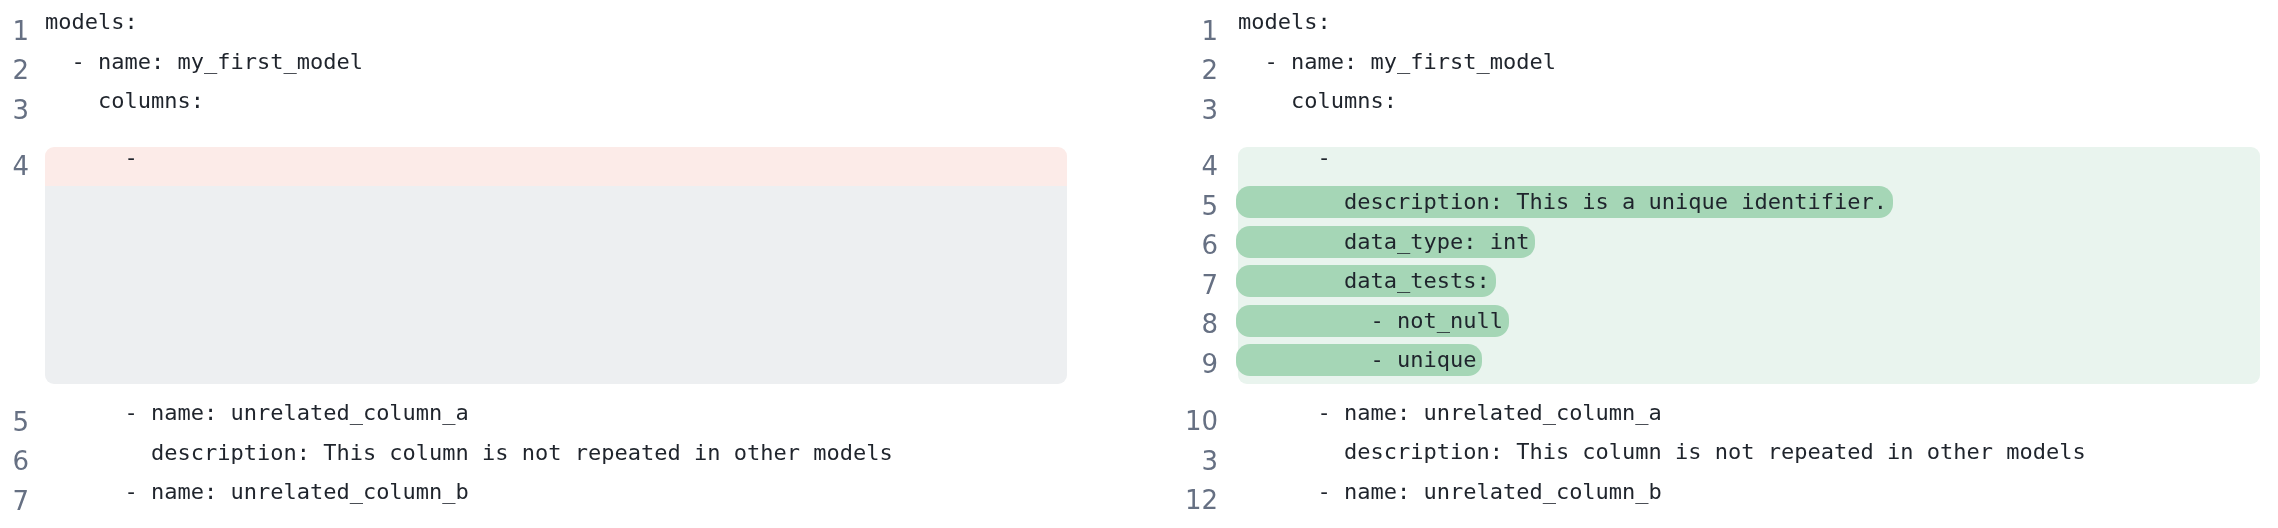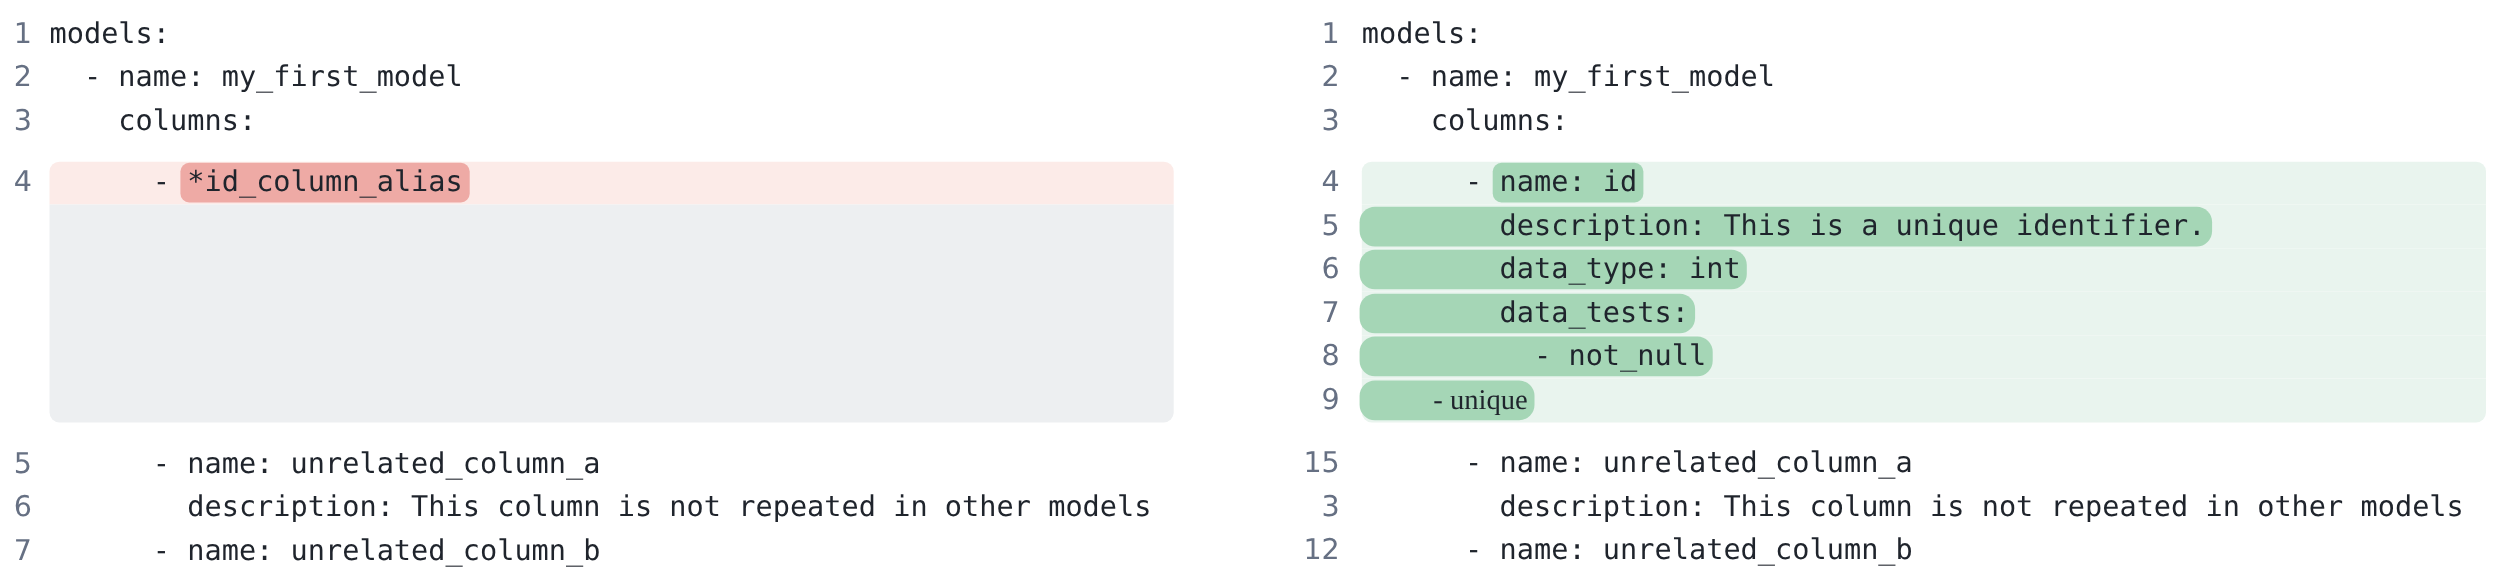"models:" .content { align-items: center -> flex-start; font-size: 26px -> 22px }
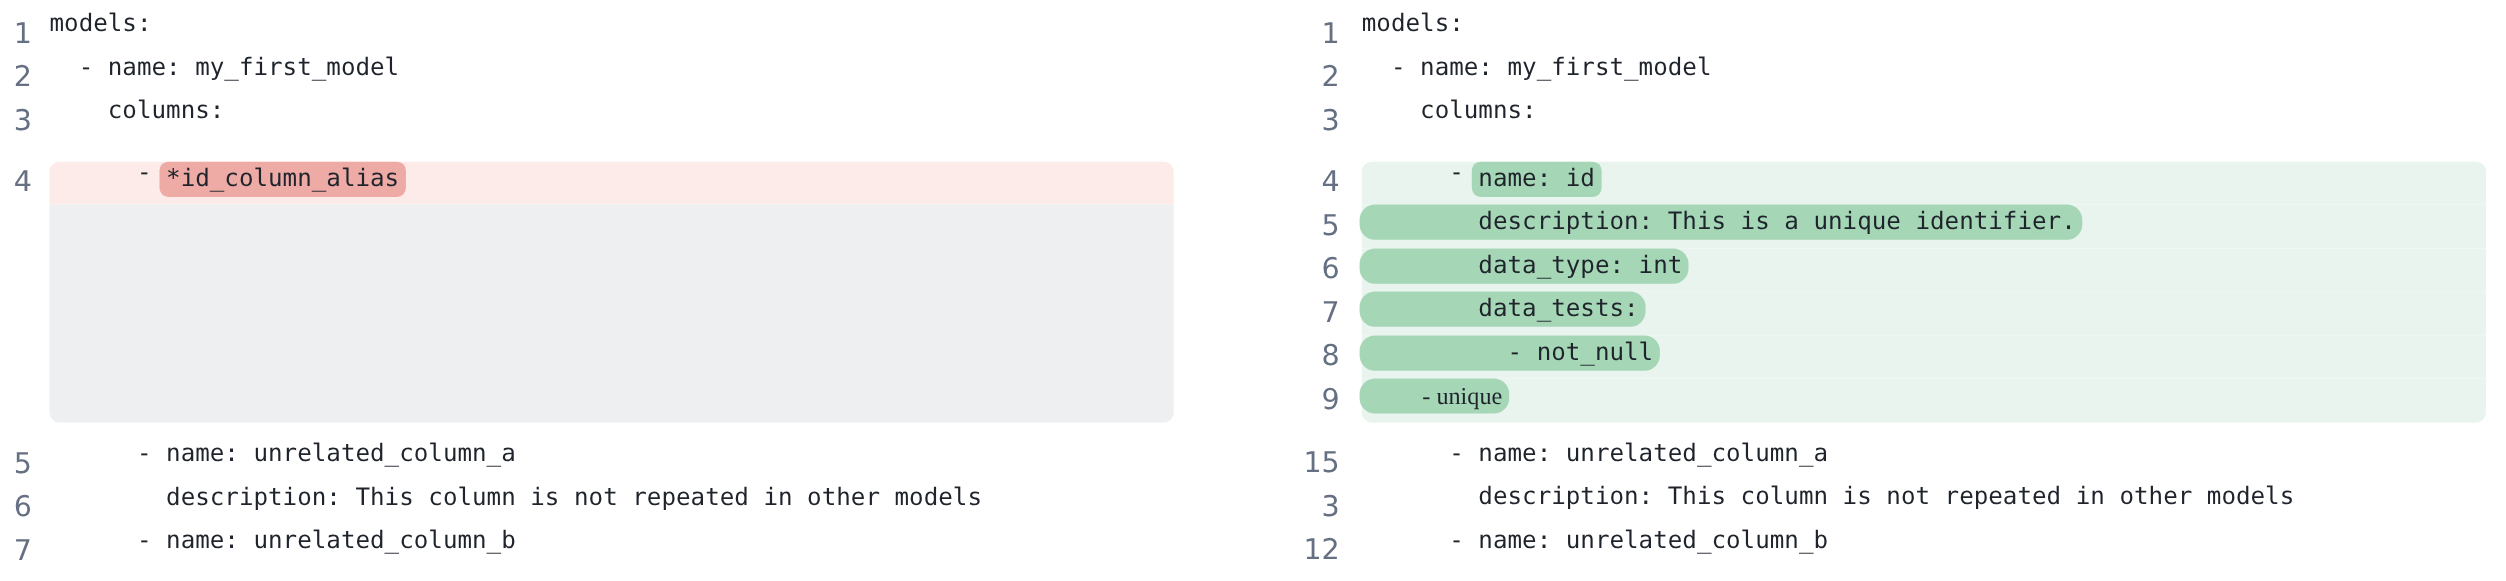"*id_column_alias" span.seg { html: <span>*id_column_alias</span> -> none }
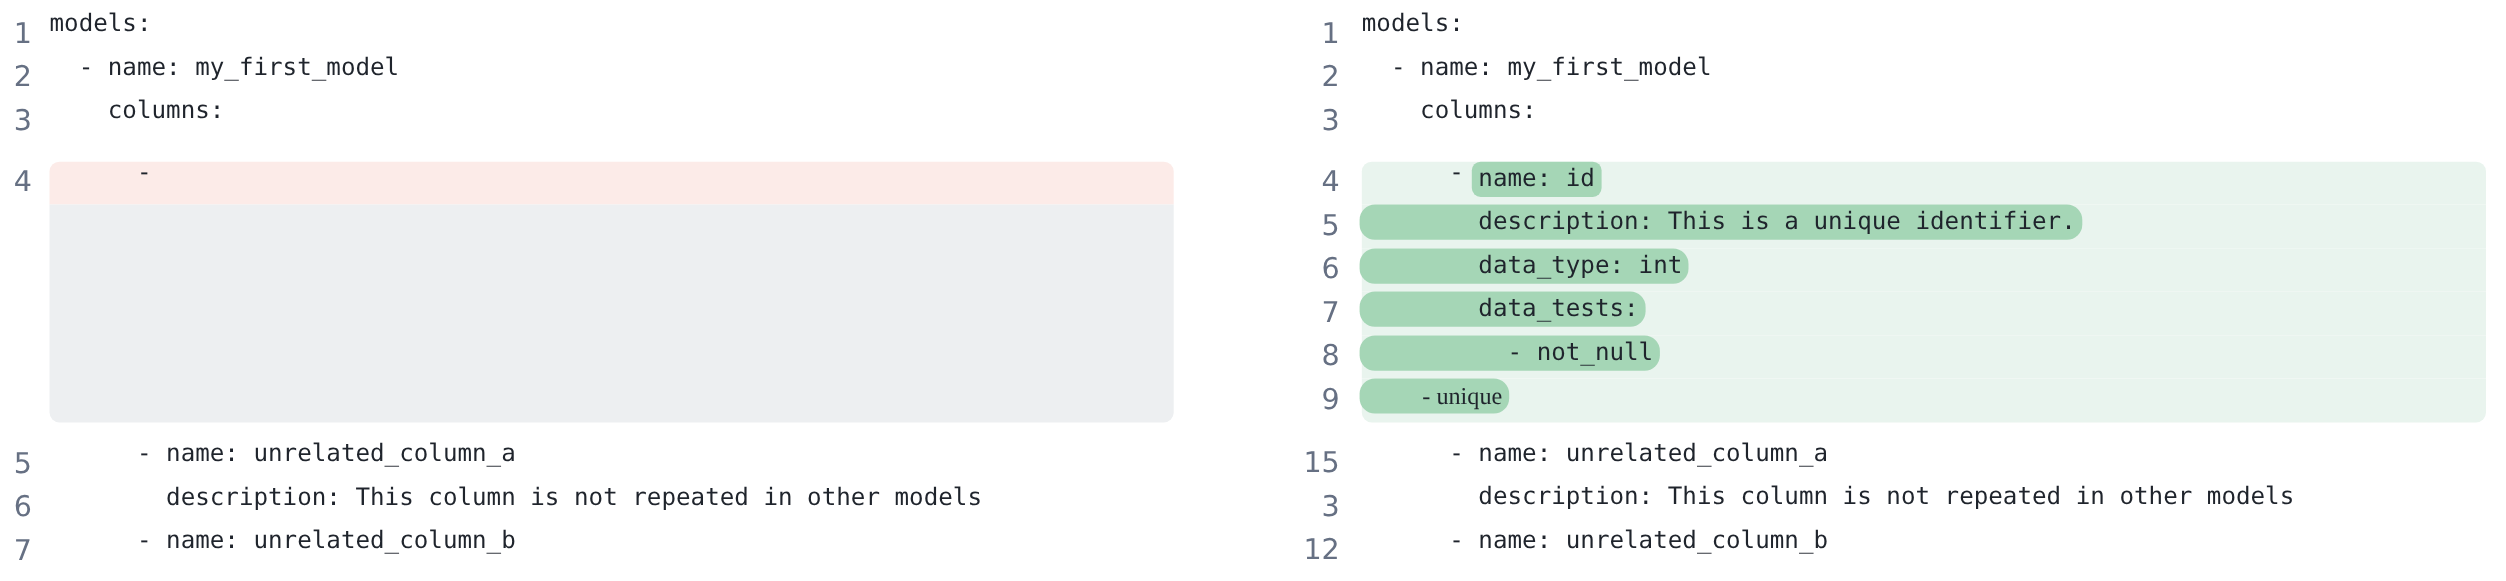"name: id" span.seg { html: <span>name: id</span> -> none }
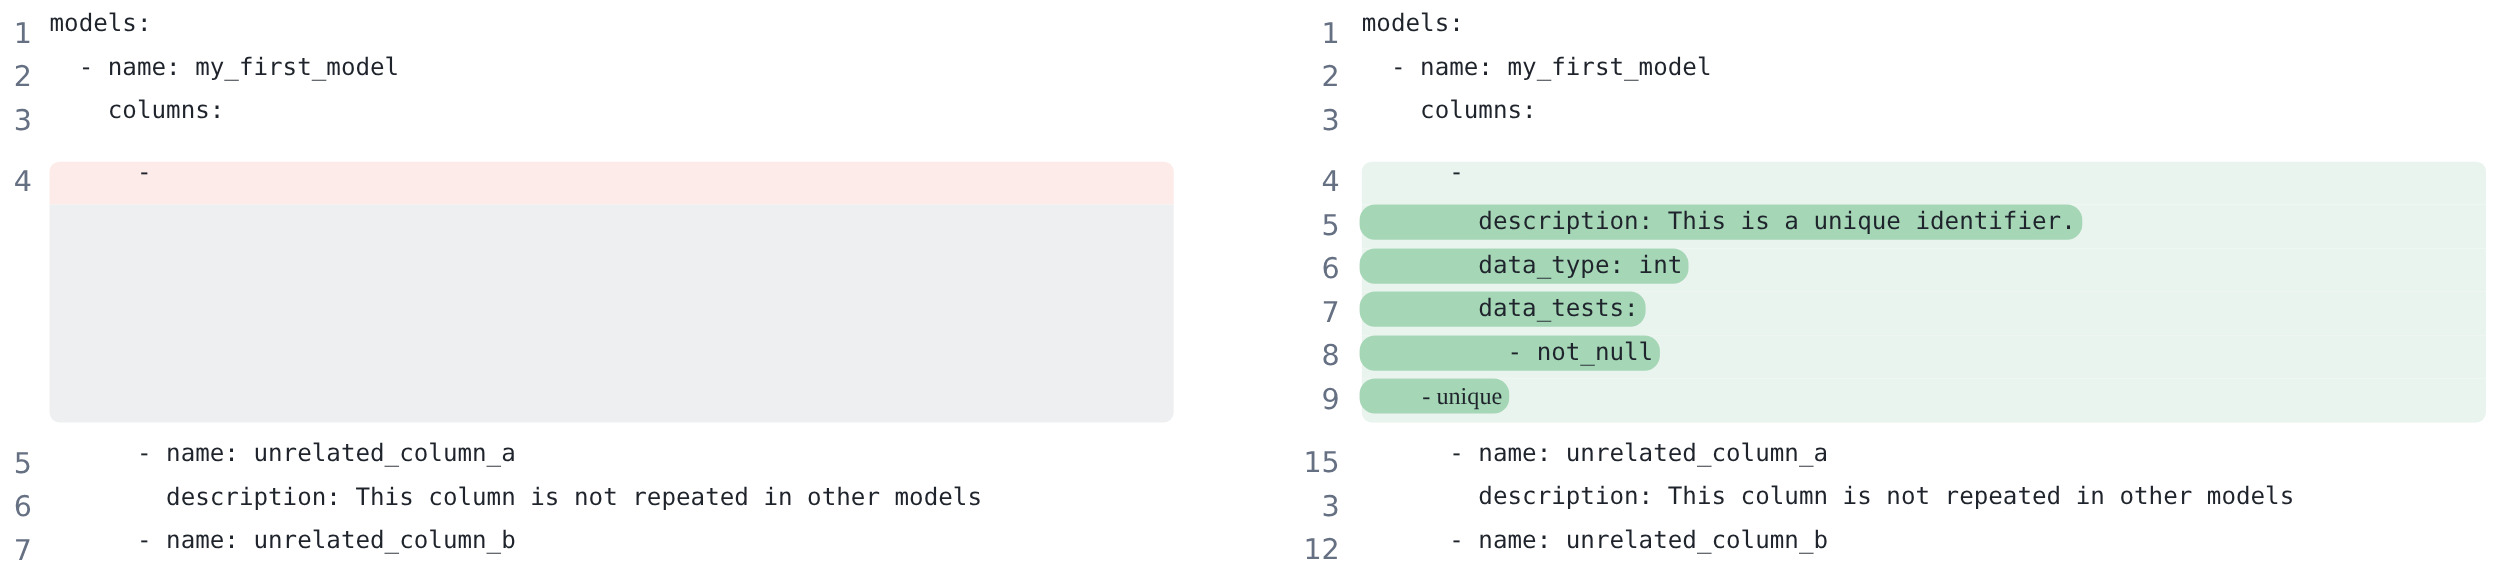"- unique" .grp-last .content { font-family: Liberation Serif, serif -> none }
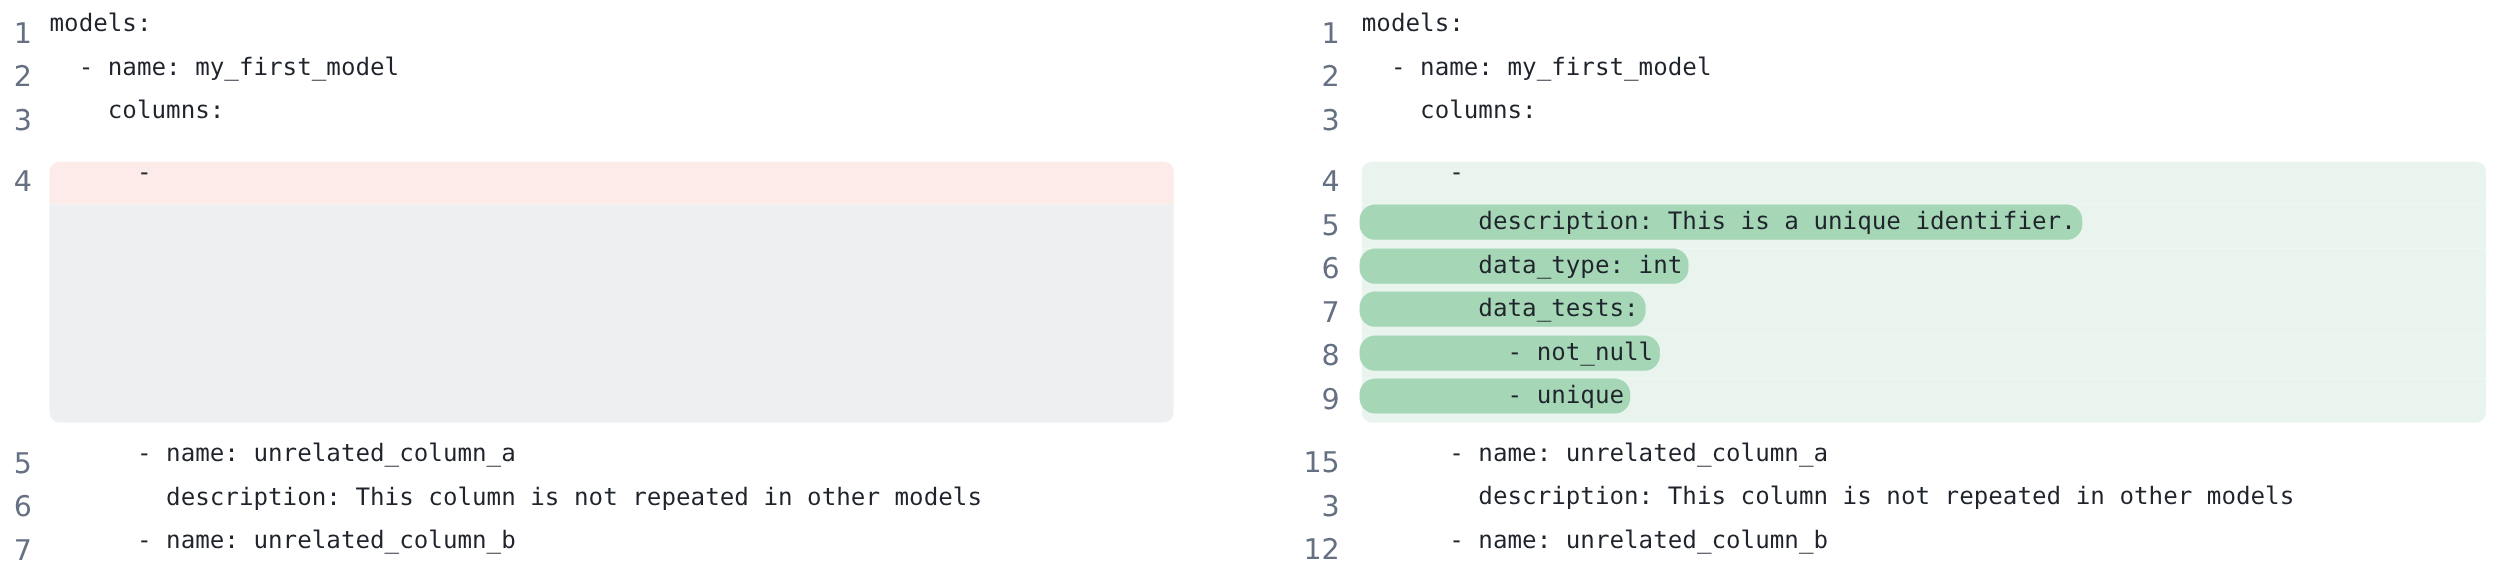"15" span.gutter { text: 15 -> 10 }
